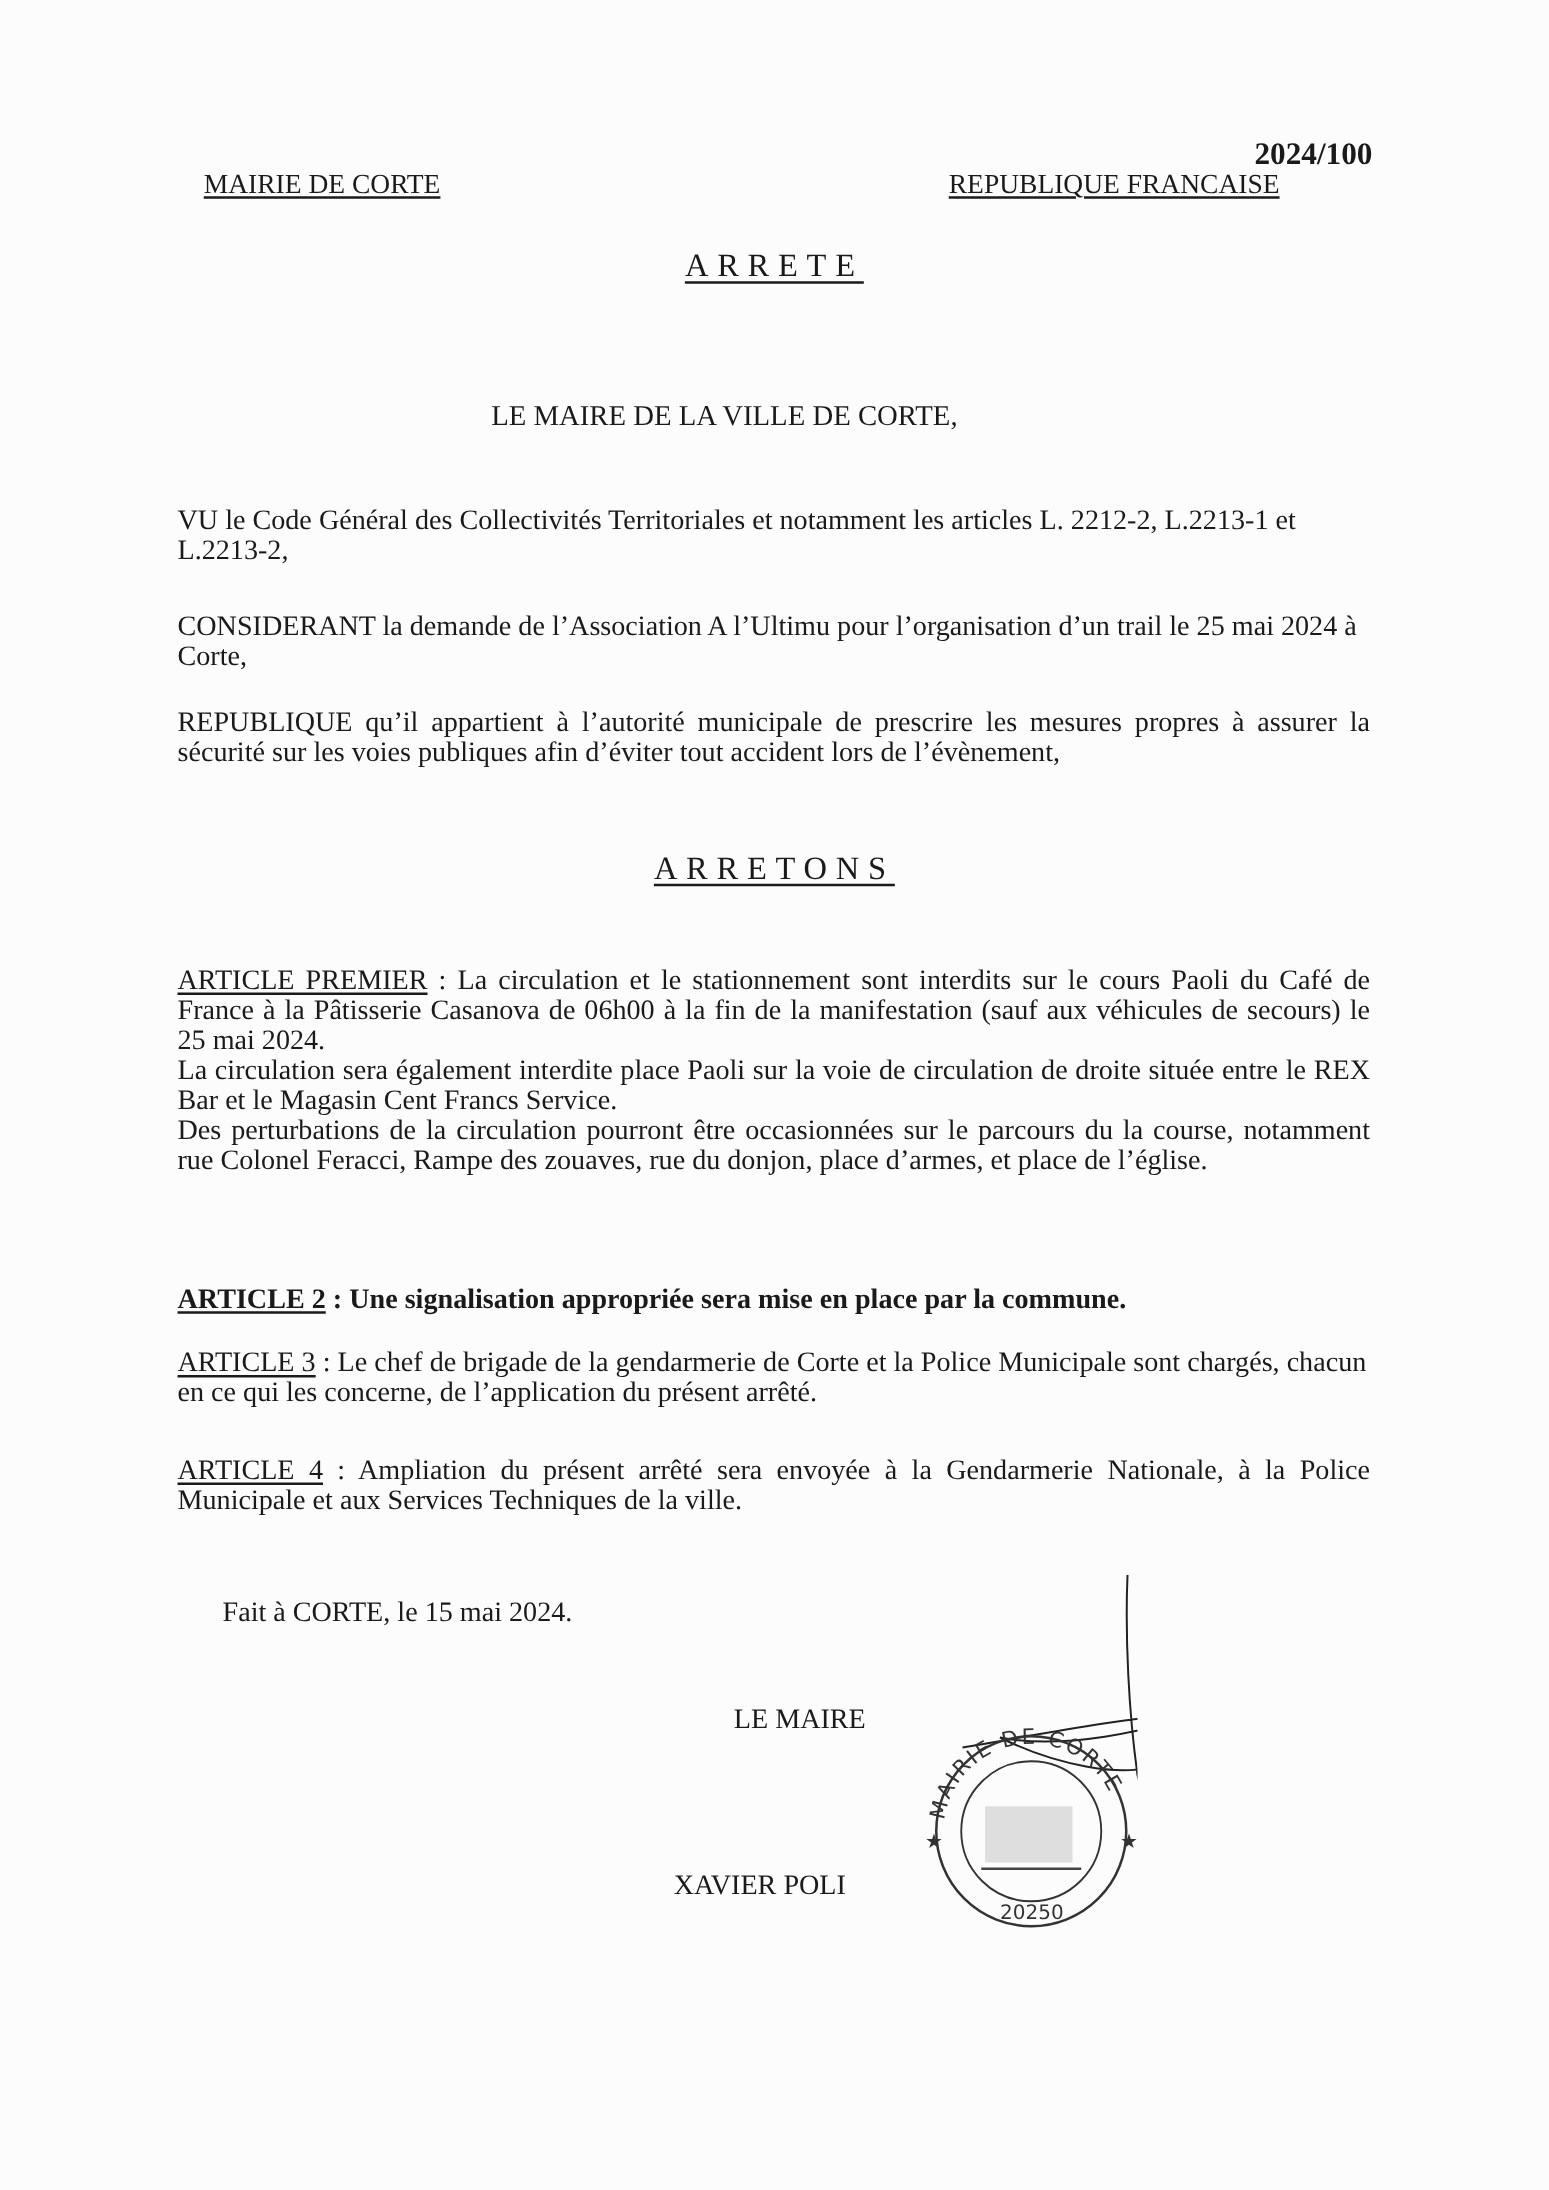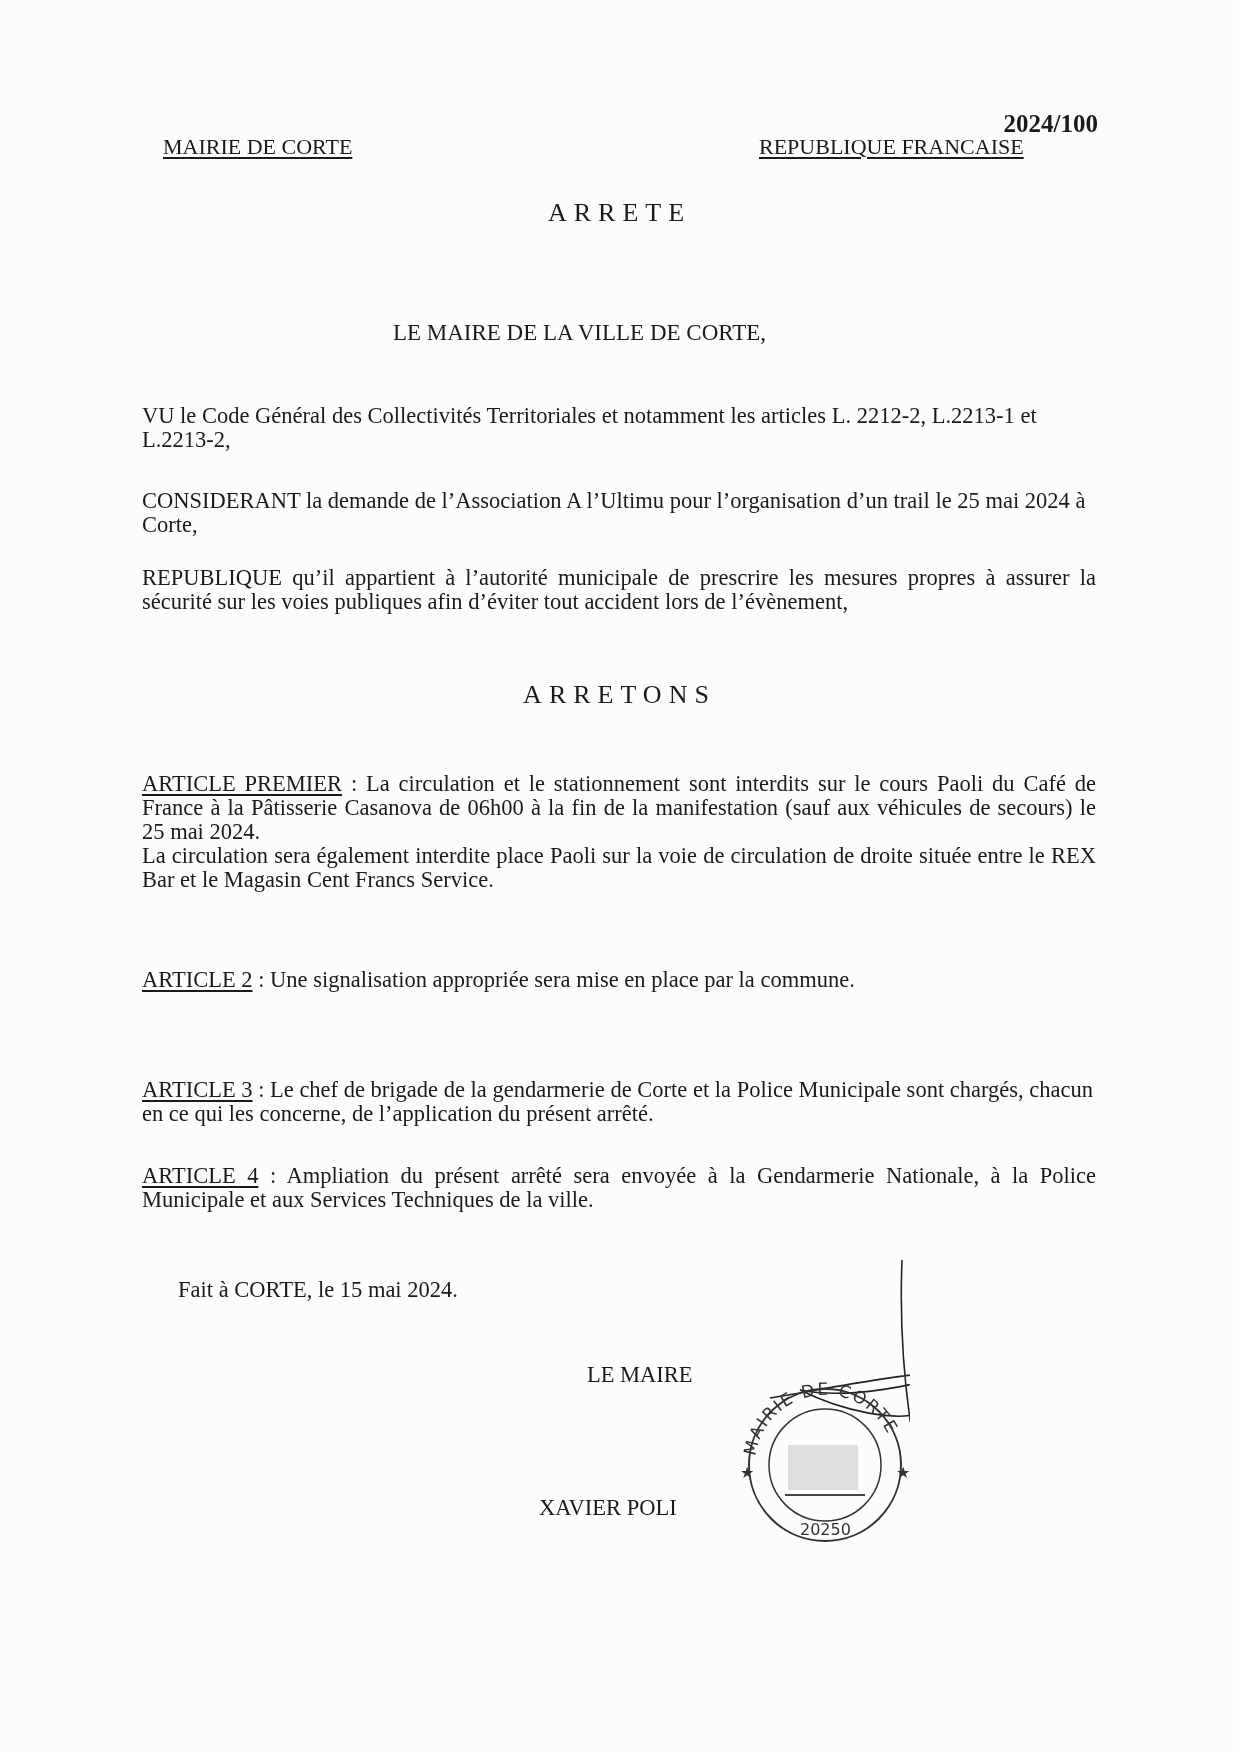"ARRETE" .title { text-decoration: none -> underline }
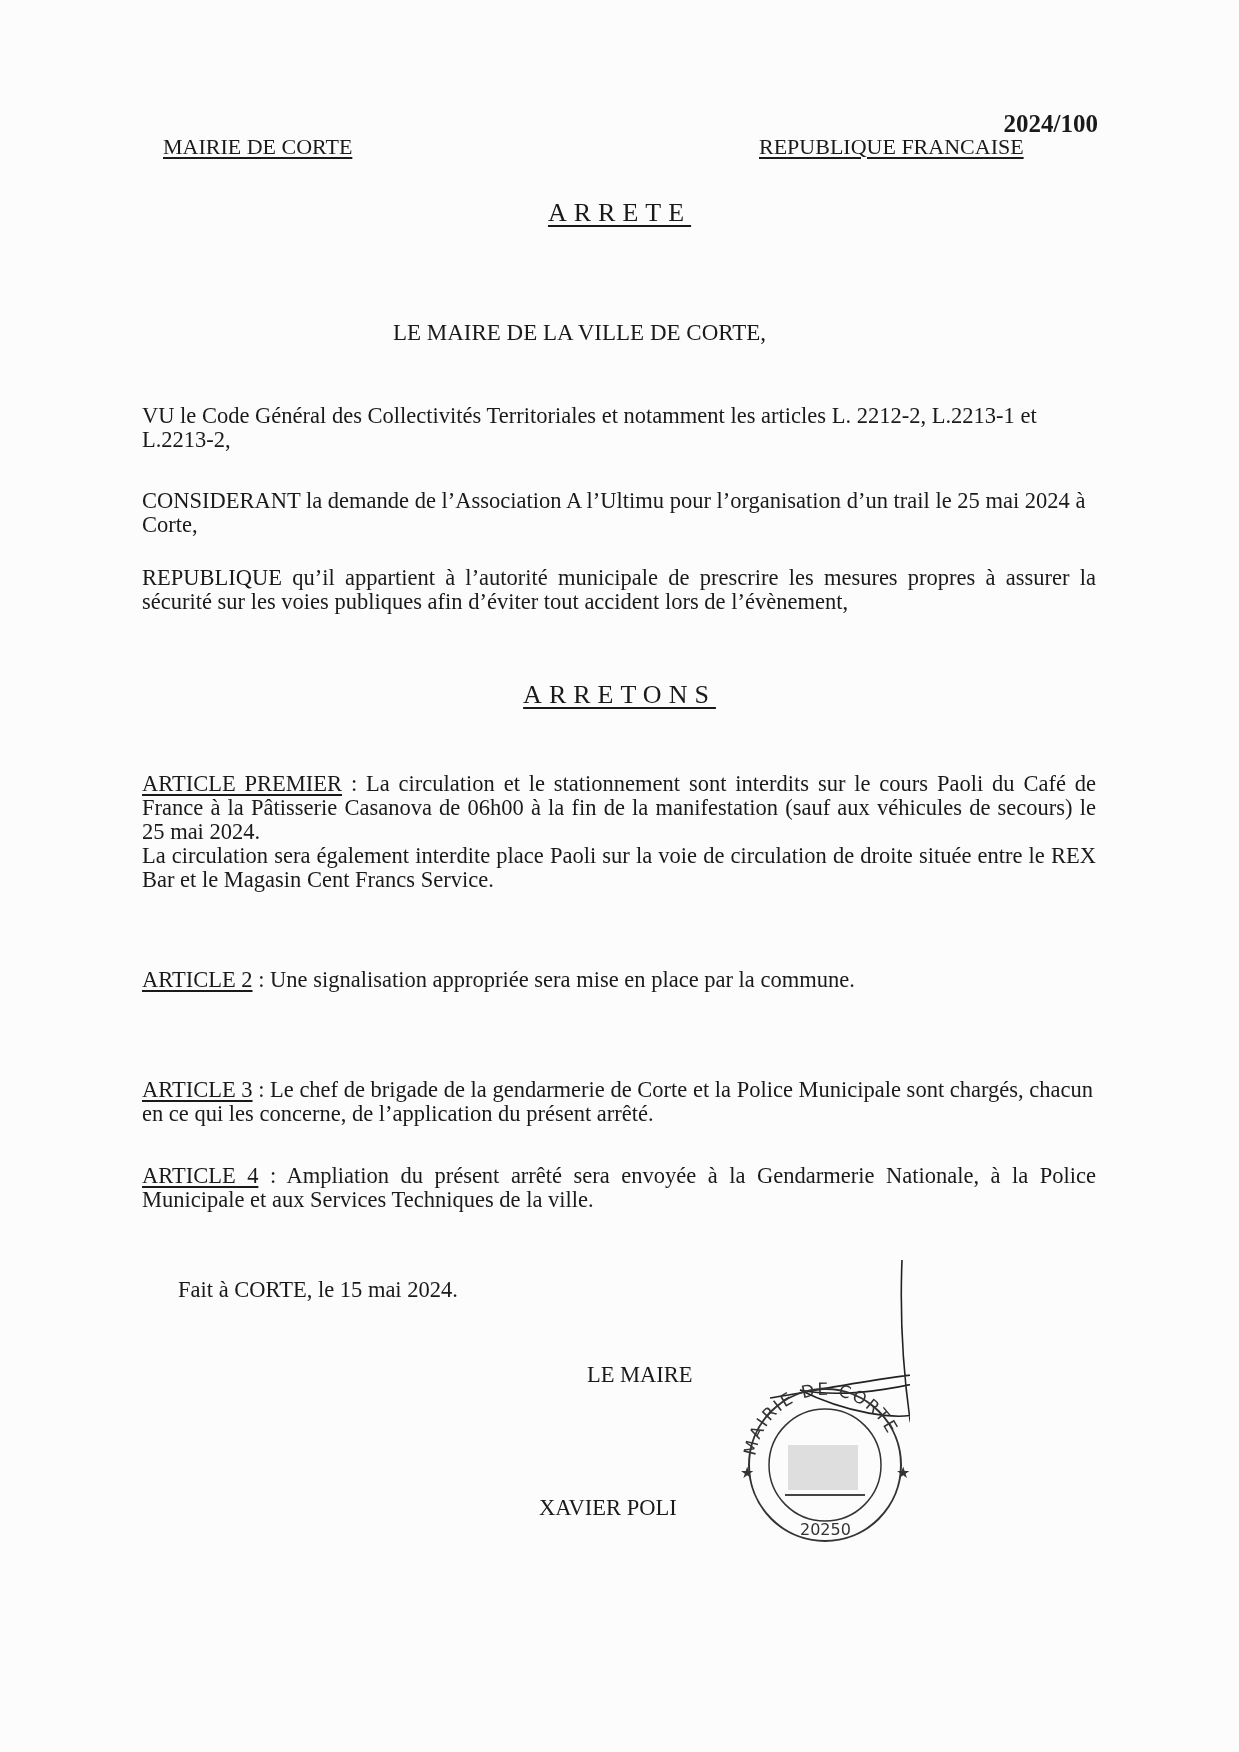"Des perturbations de la circulation" span.line { html: none -> <span>Des perturbations de la circulation pourront être occasionnées sur le parcours du la course, notamment rue Colonel Feracci, Rampe des zouaves, rue du donjon, place d’armes, et place de l’église.</span> }
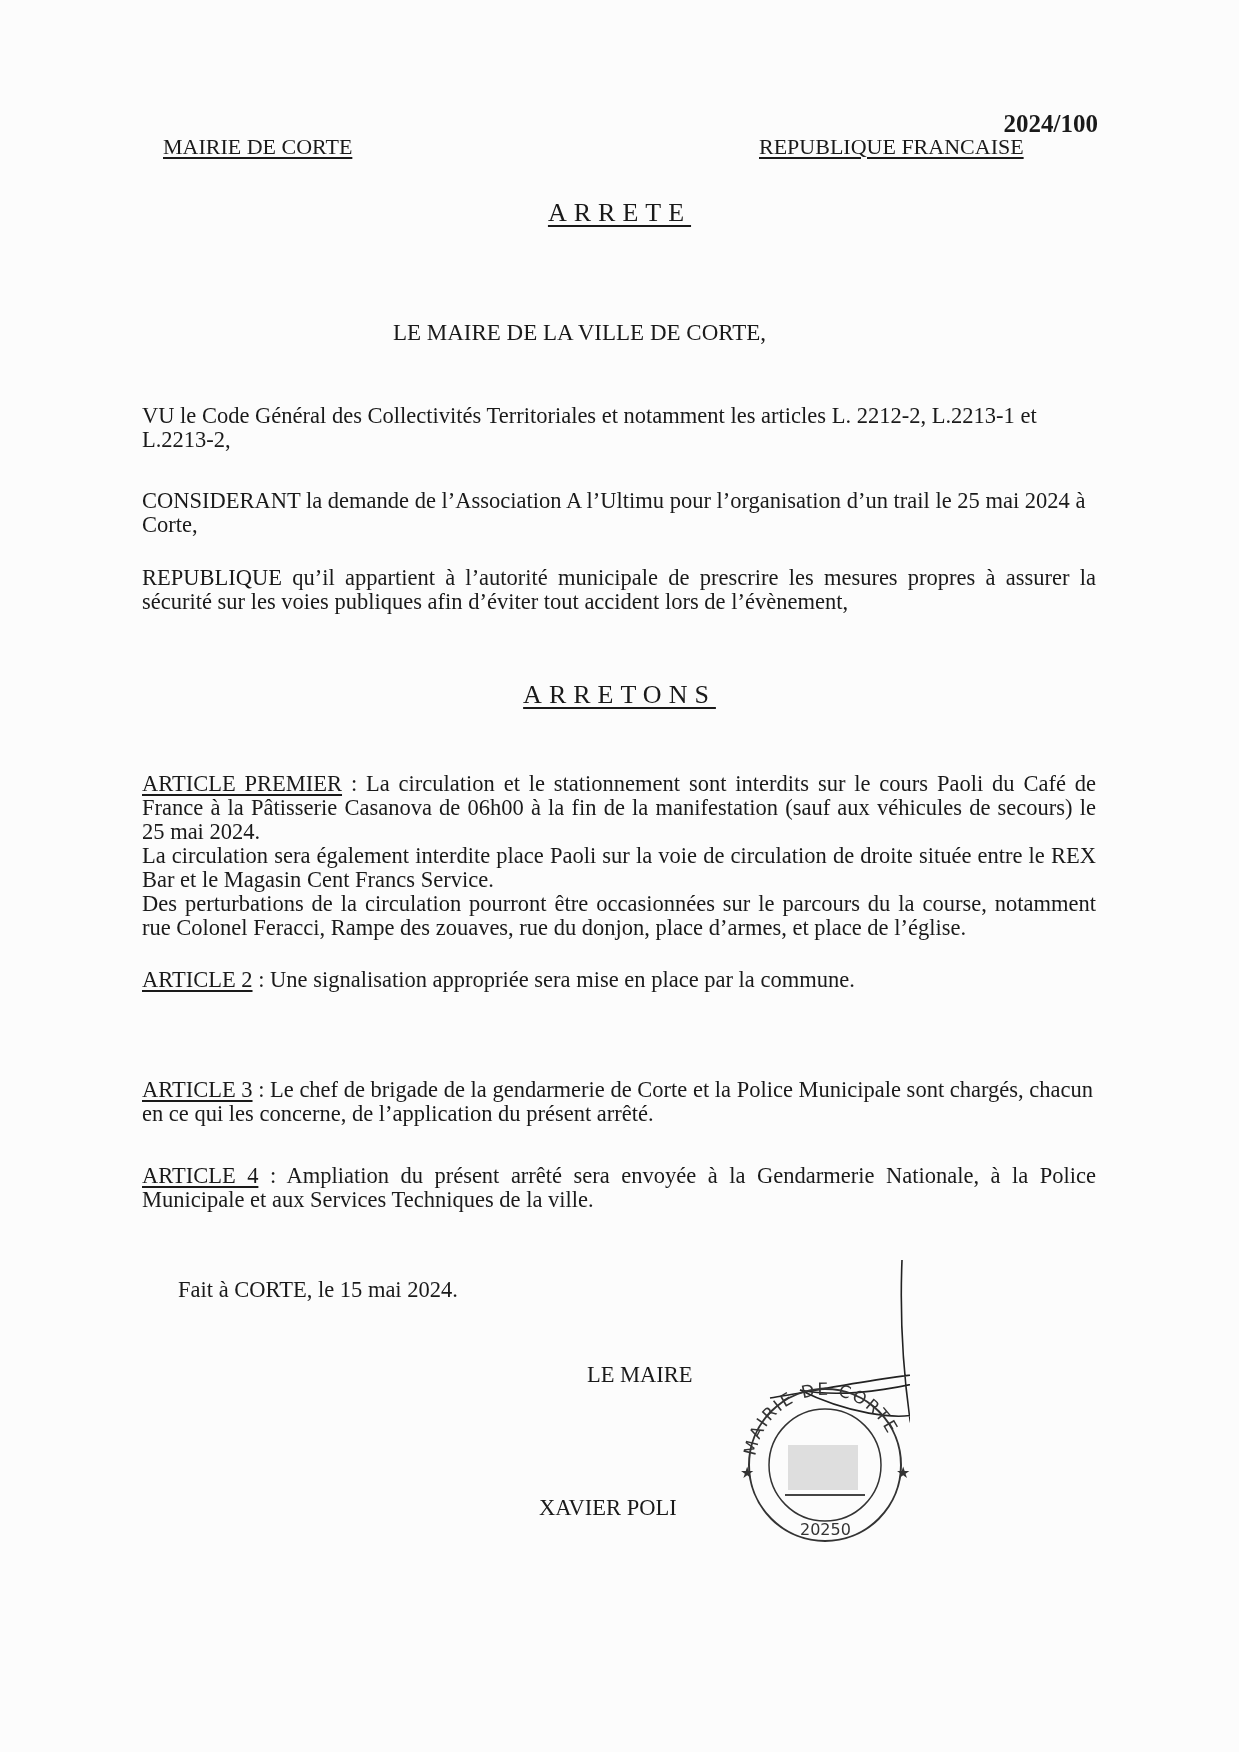"ARTICLE 2 : Une signalisation" .a2 { font-weight: none -> bold; top: 968px -> 1027px }
